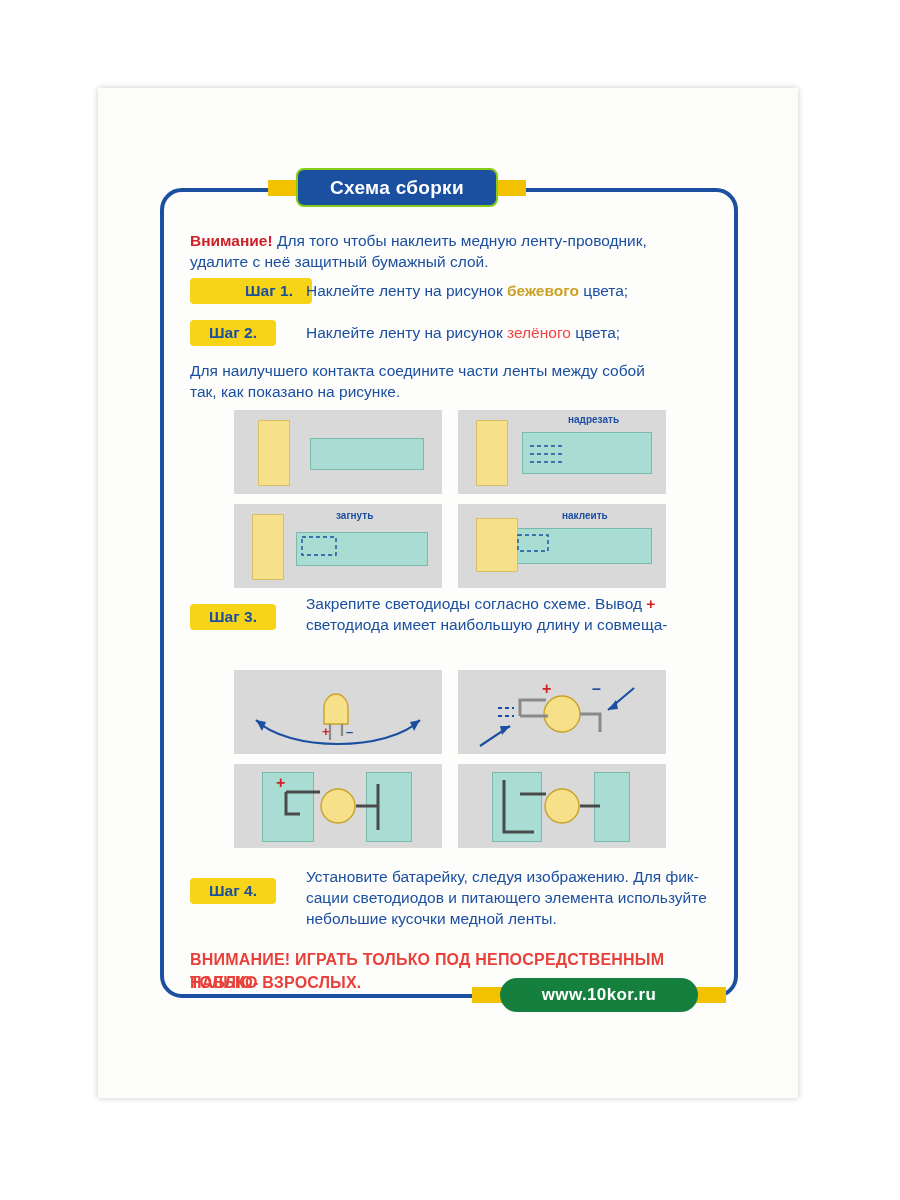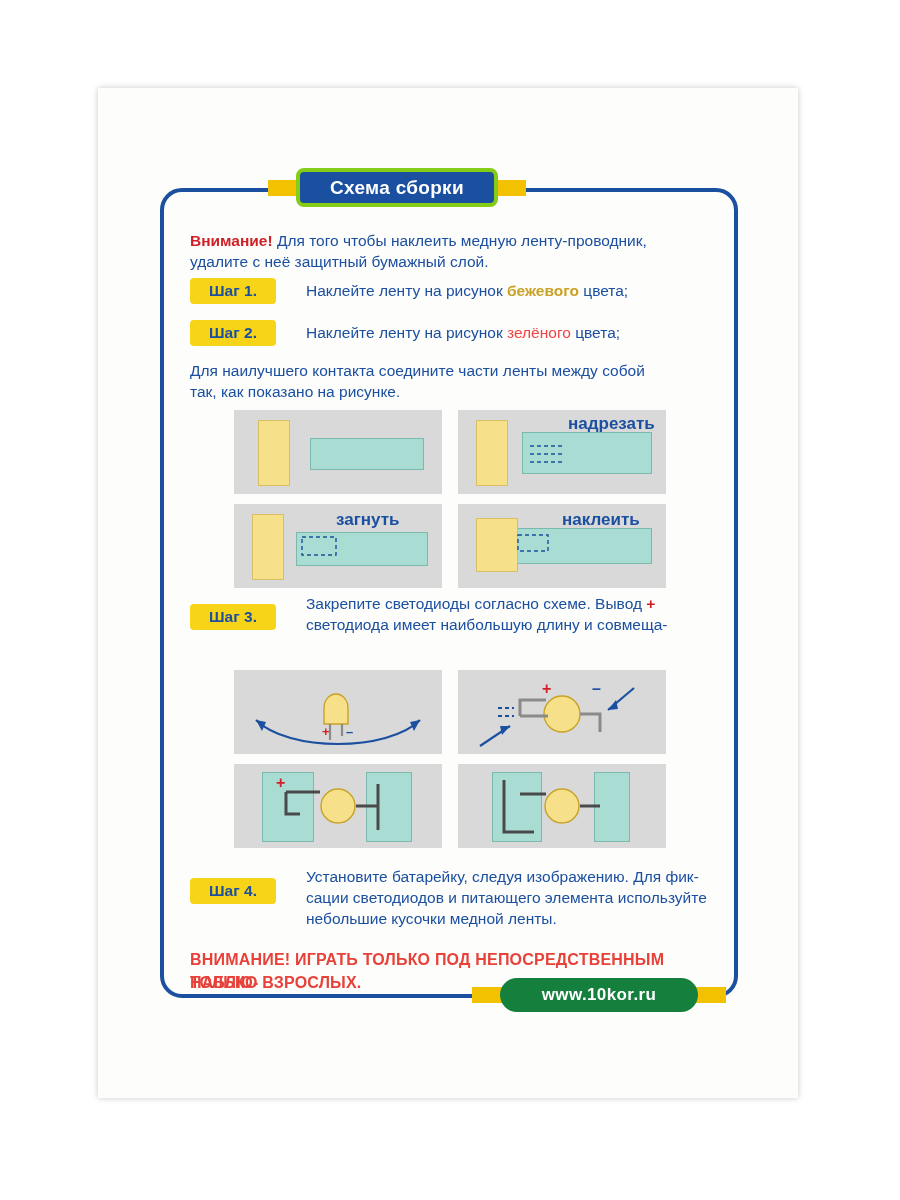"Схема сборки" .title-badge { border: 4px solid #84cc16 -> 2px solid #84cc16 }
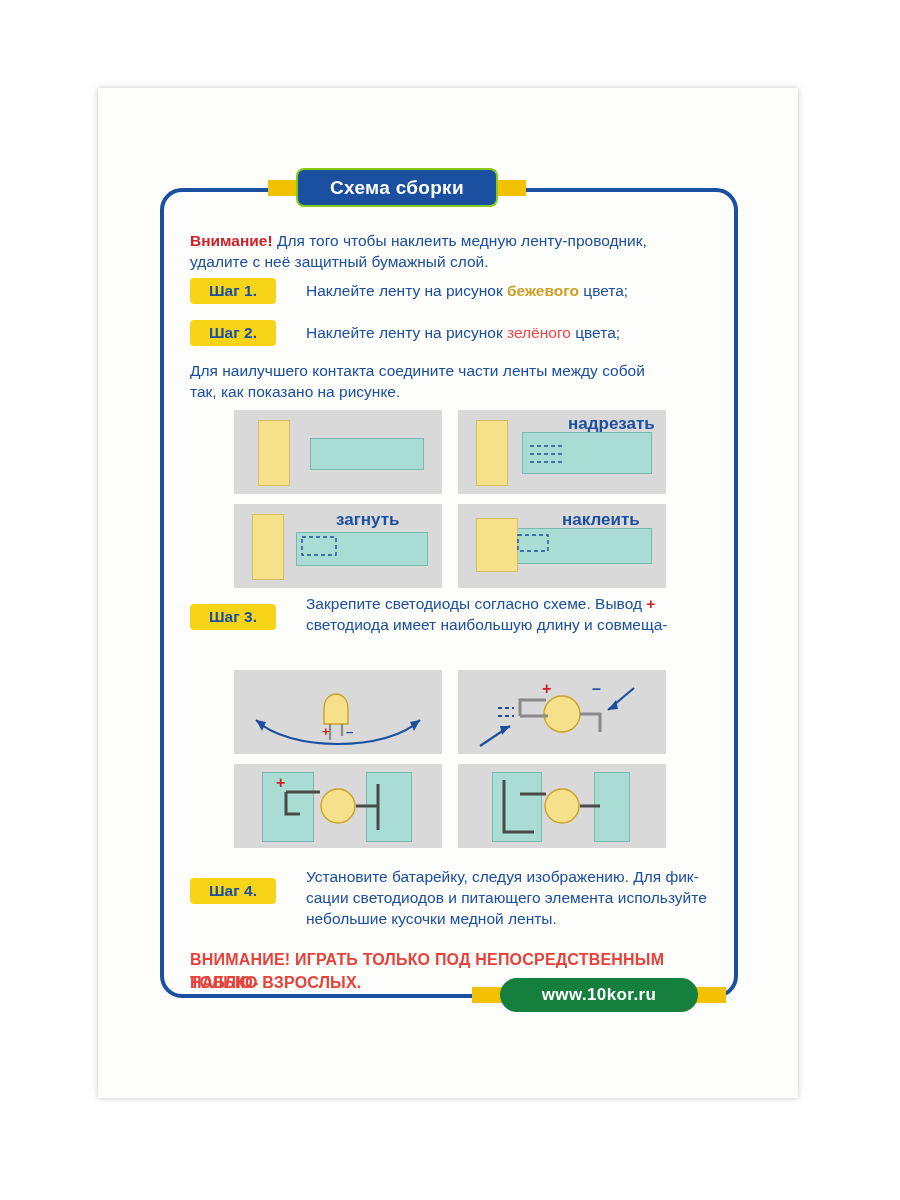"Шаг 1." div.step-chip { padding-left: none -> 36px }
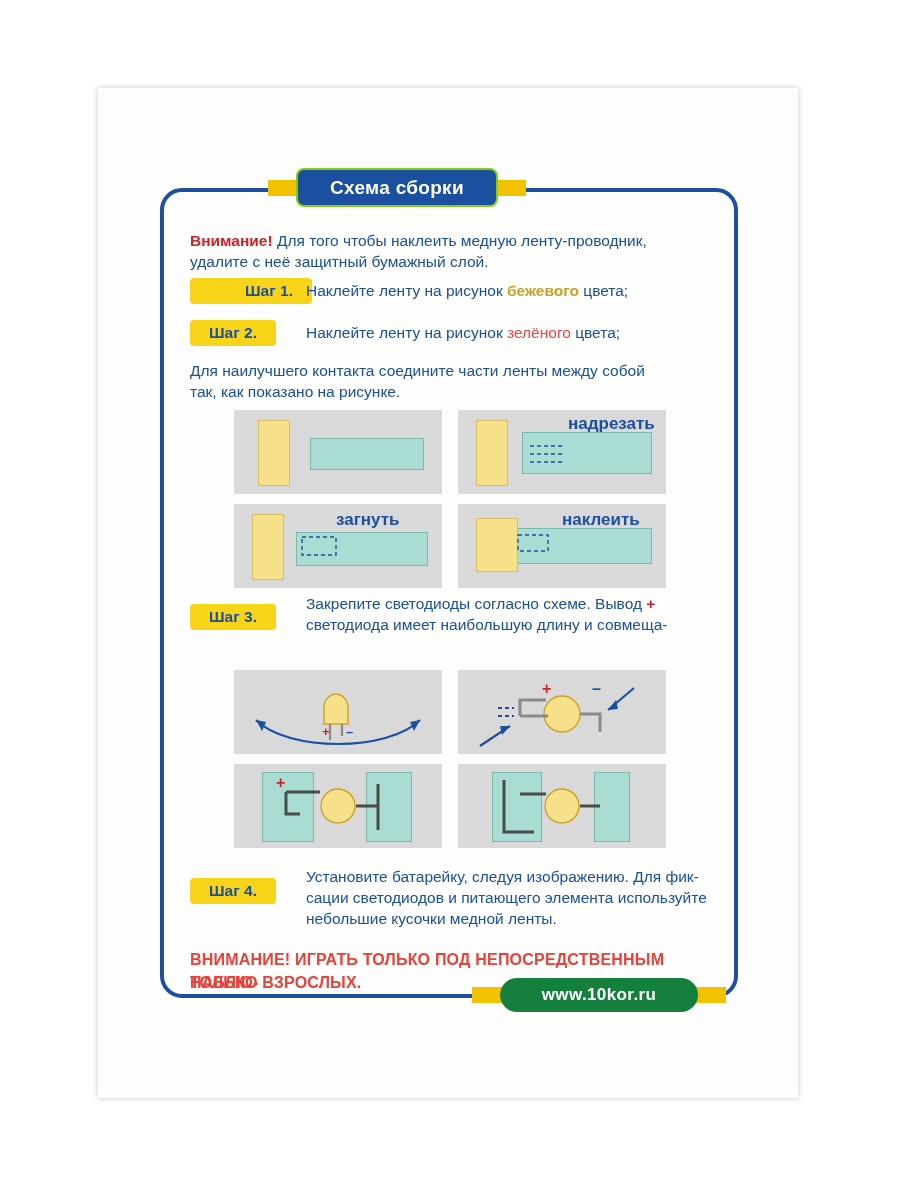"надрезать" .lbl { font-size: 17px -> 10px }
